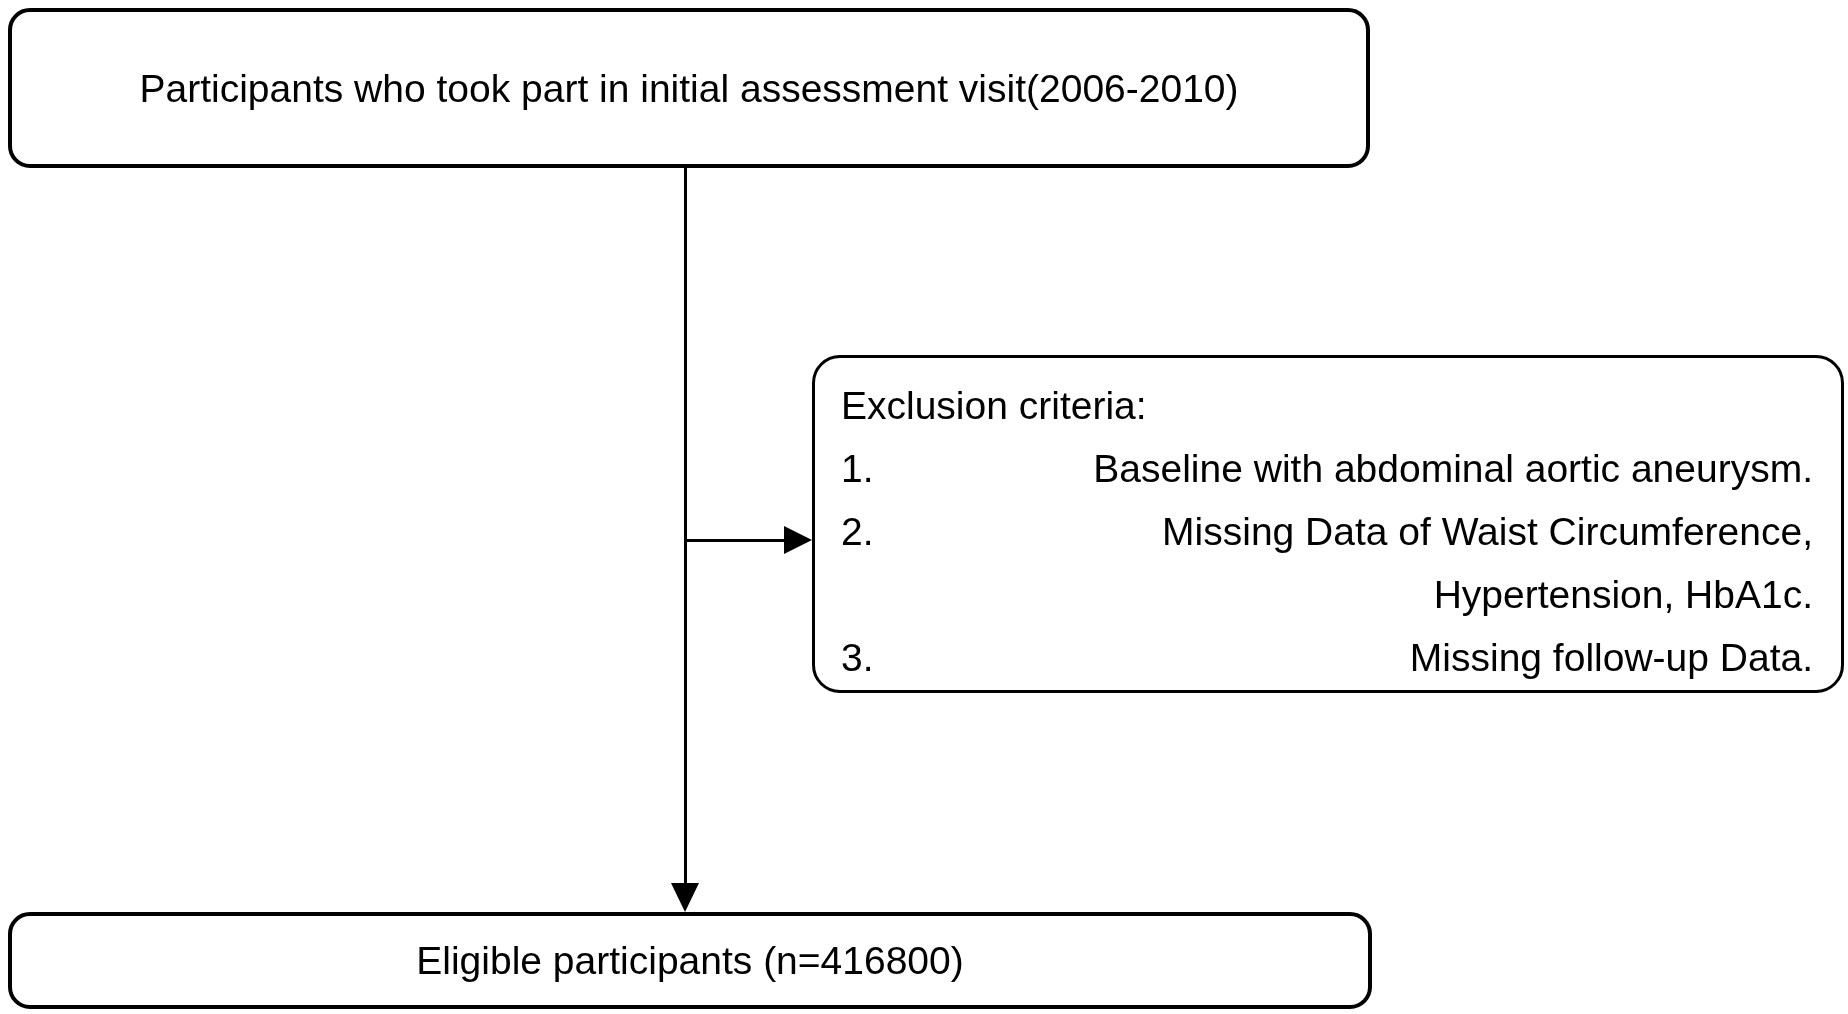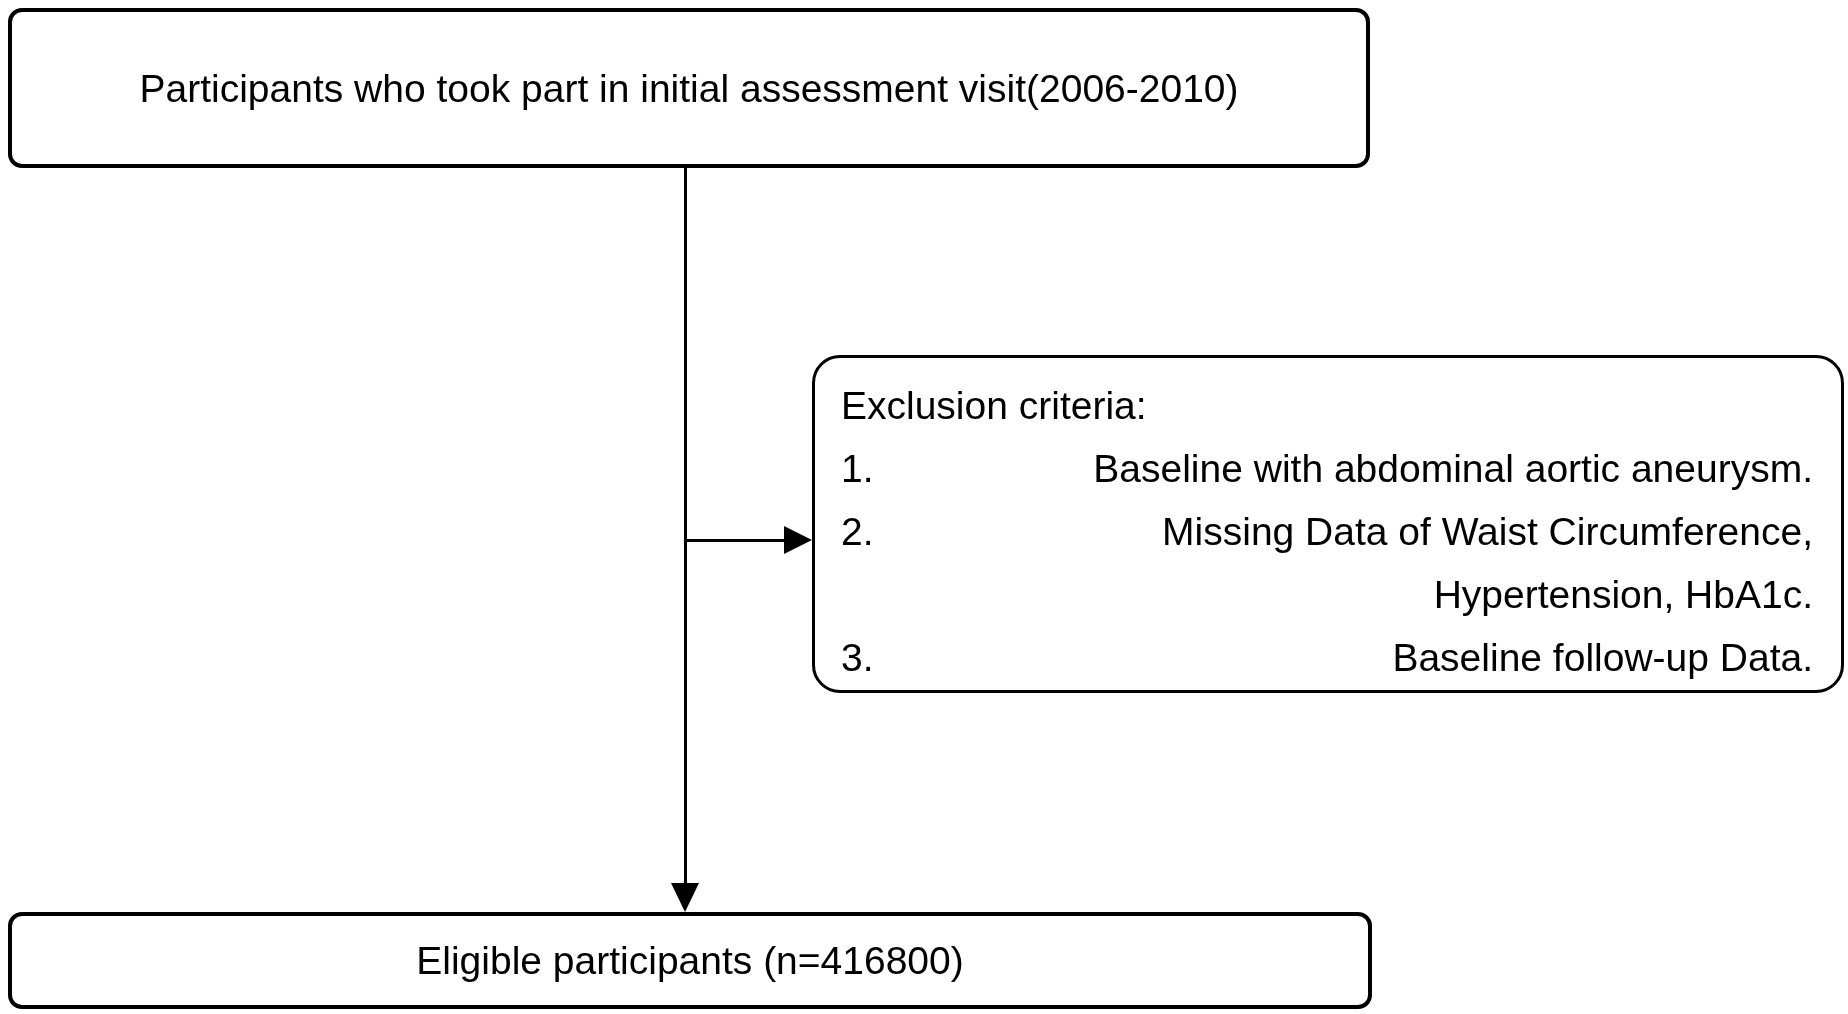"Participants who took part in" .box { border-radius: 14px -> 22px }
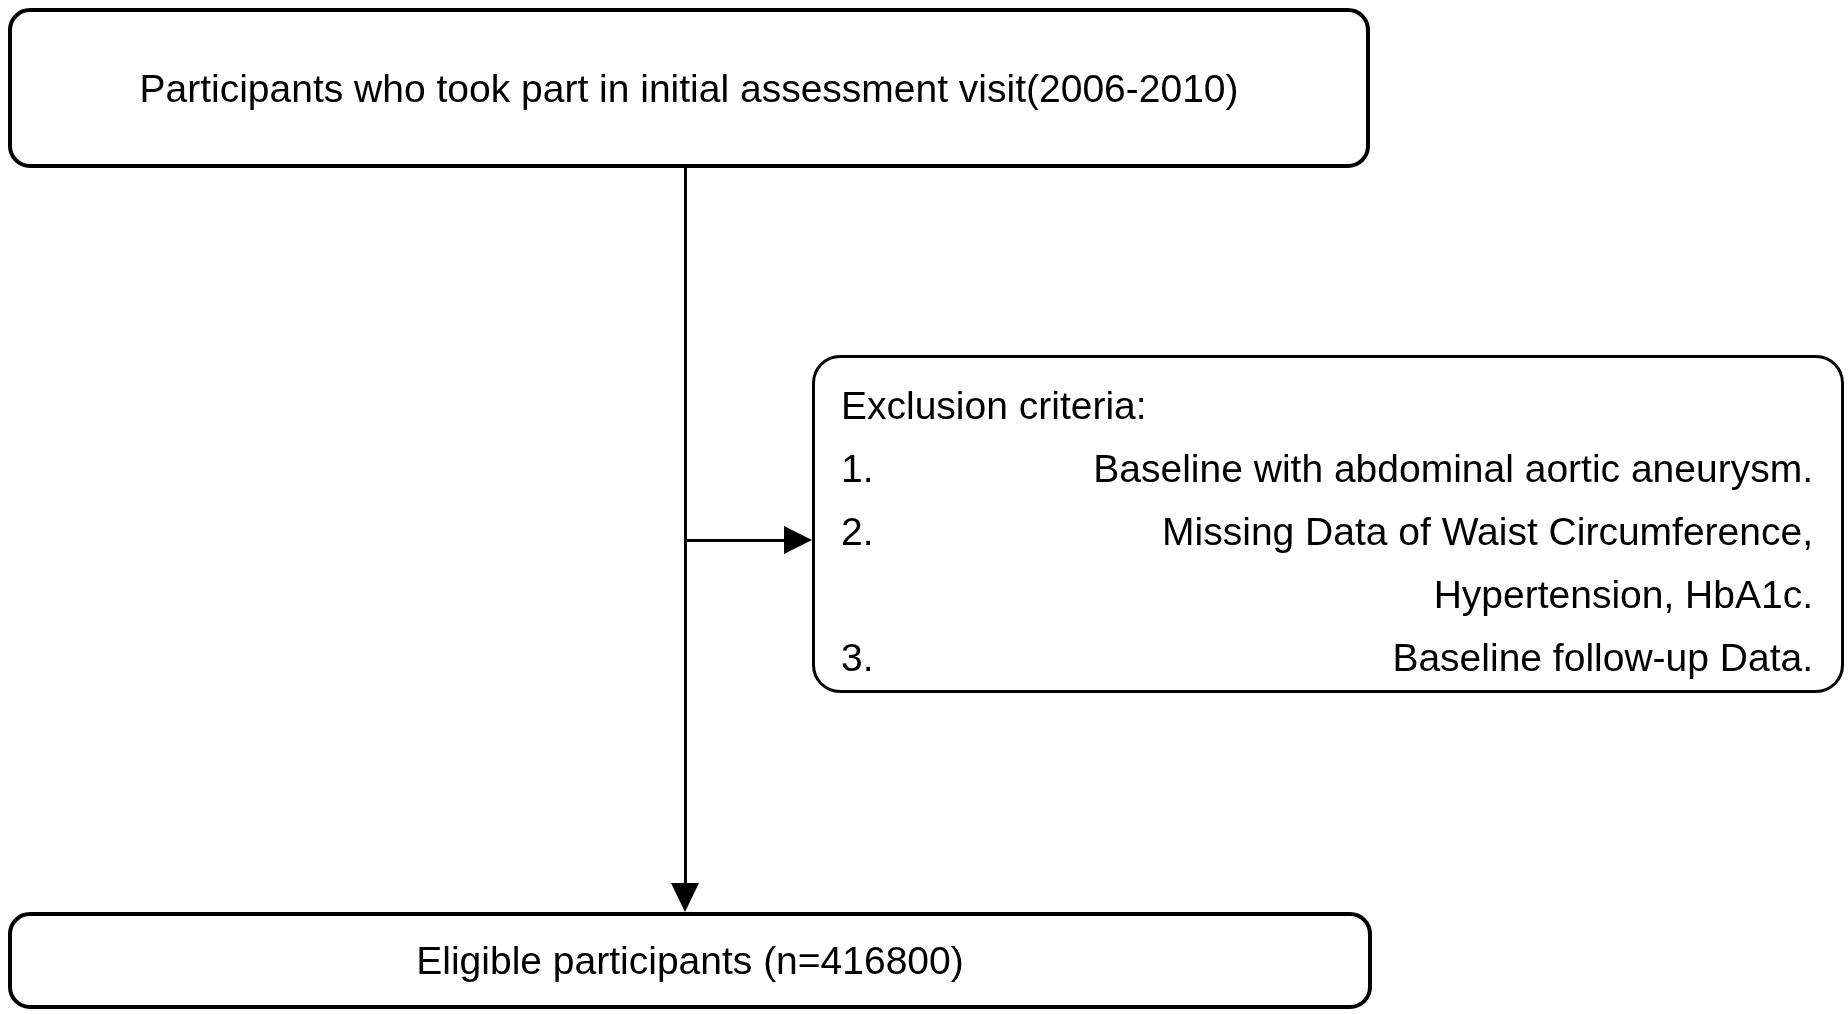"Baseline follow-up Data." span.excl-text { text: Baseline -> Missing }
